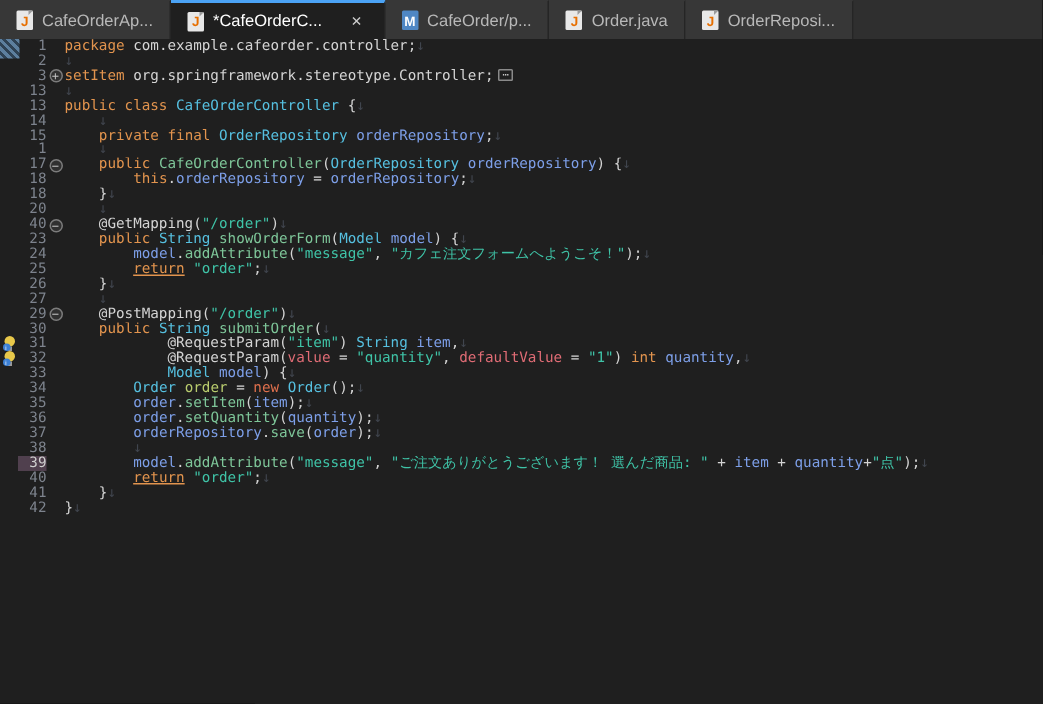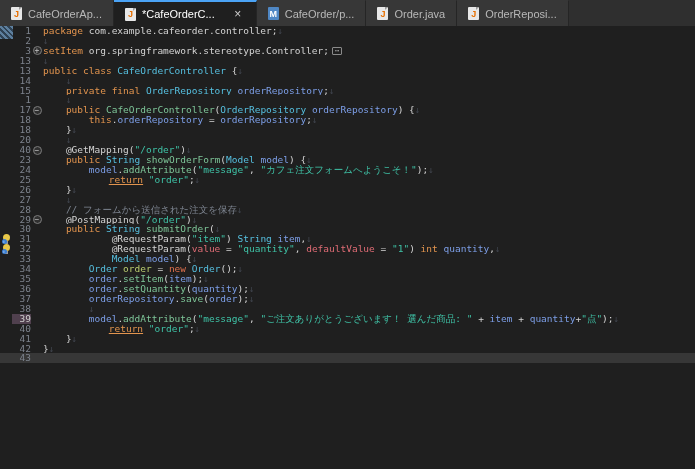"return" .u { margin-left: 20px -> none }
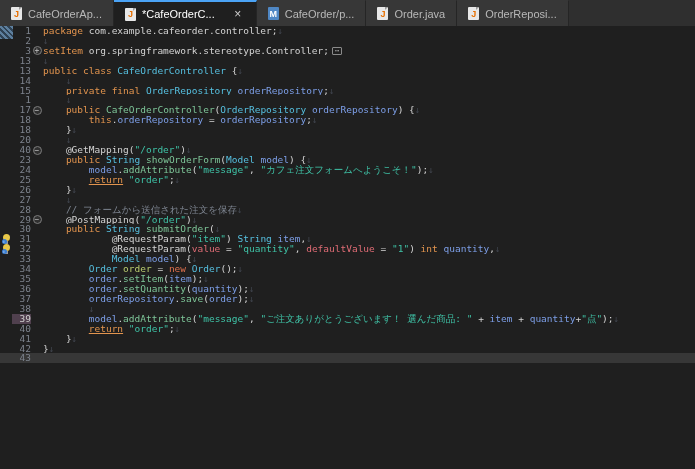"28" div.cl { html: <div><span></span><span>28</span><span></span><span><span> </span><span>// フォームから送信された注文を保存</span><span>↓</span></span></div> -> none }
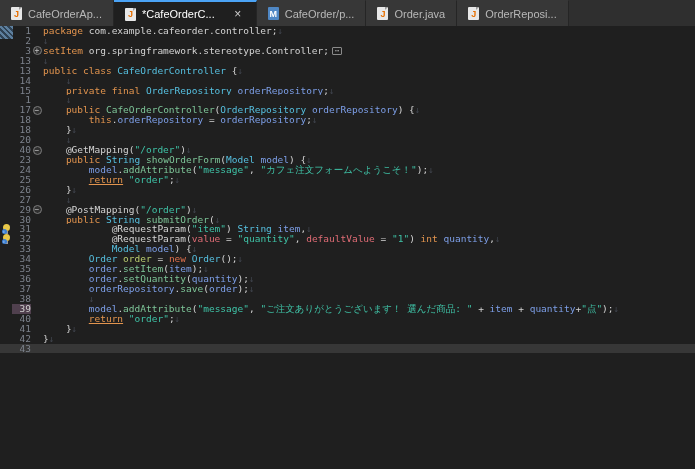"43" div.cl { html: <div><span></span><span>43</span><span></span><span></span></div> -> none }
